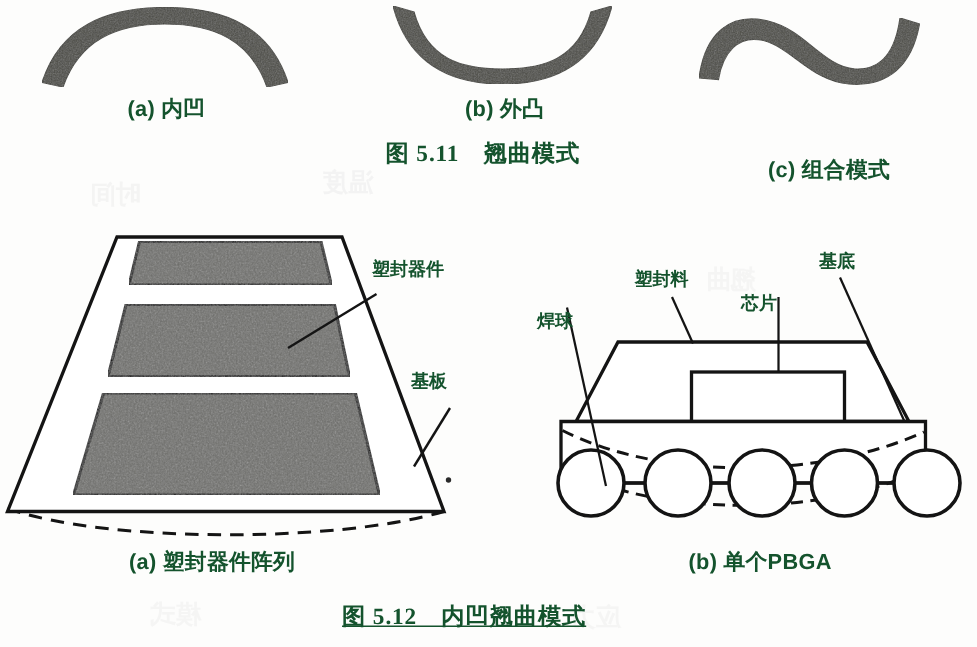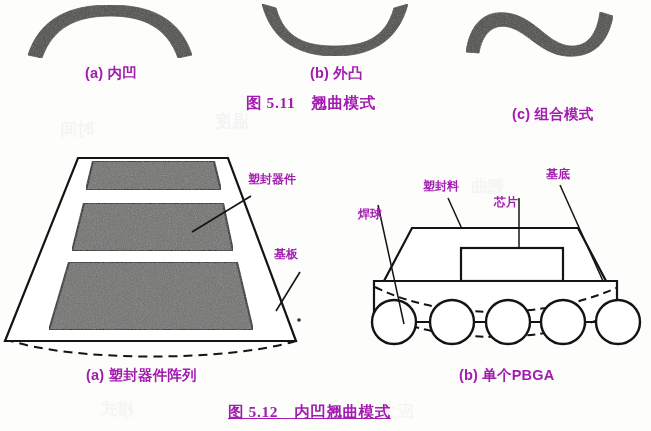"(a) 内凹" .lbl { color: #a21caf -> #14532d }
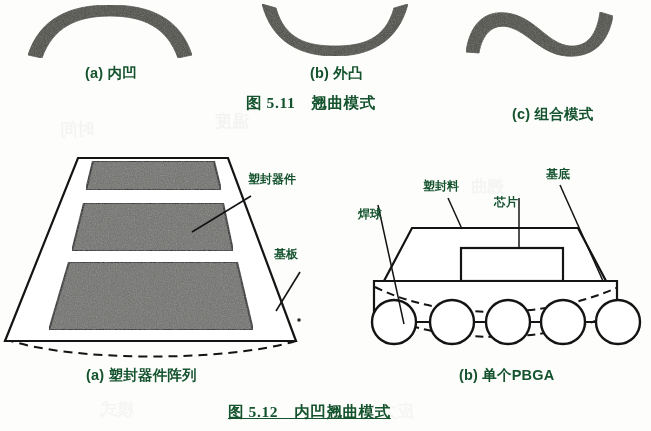"图 5.11 翘曲模式" div.lbl { left: 246px -> 257px }
